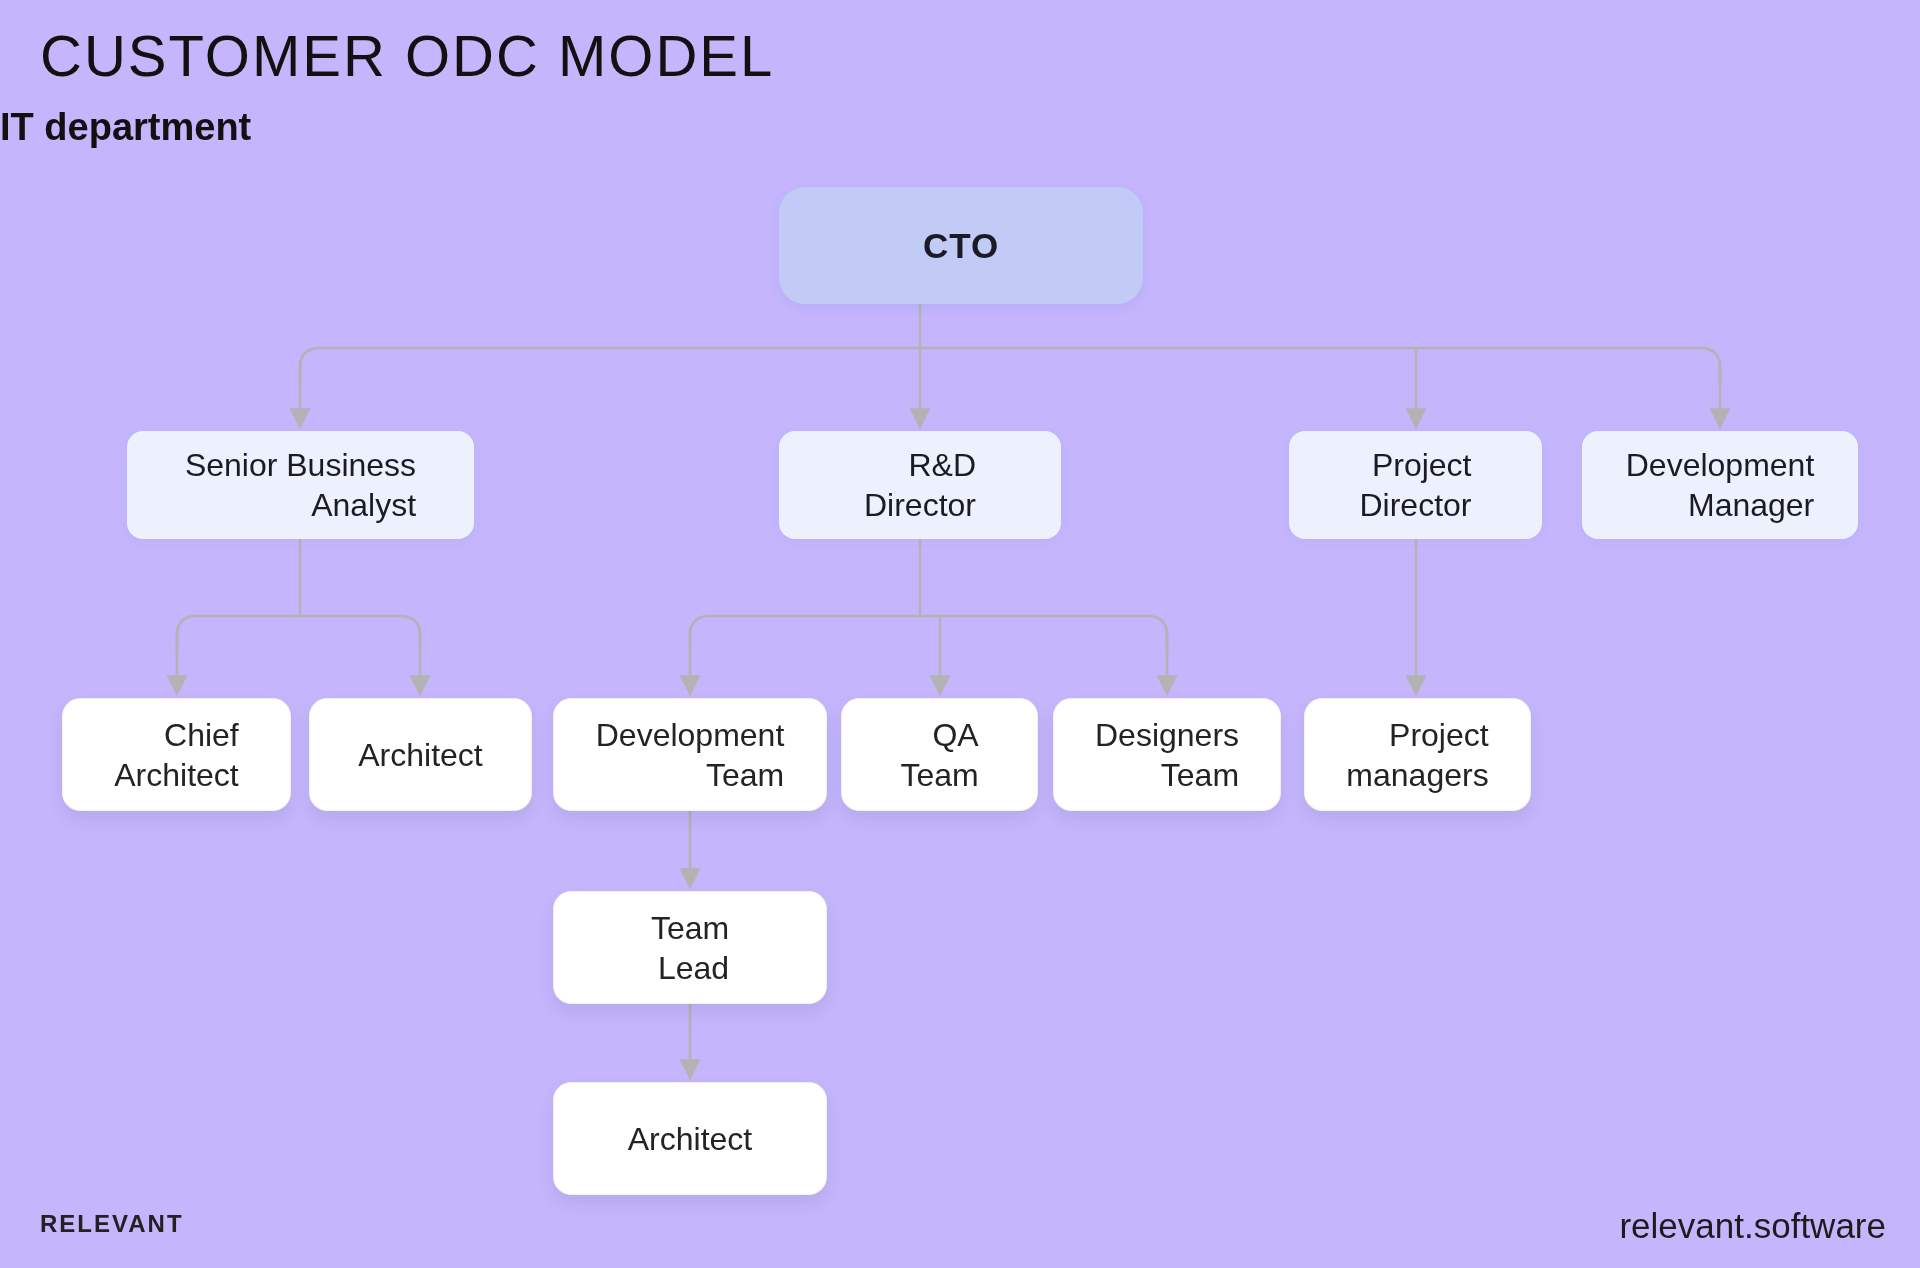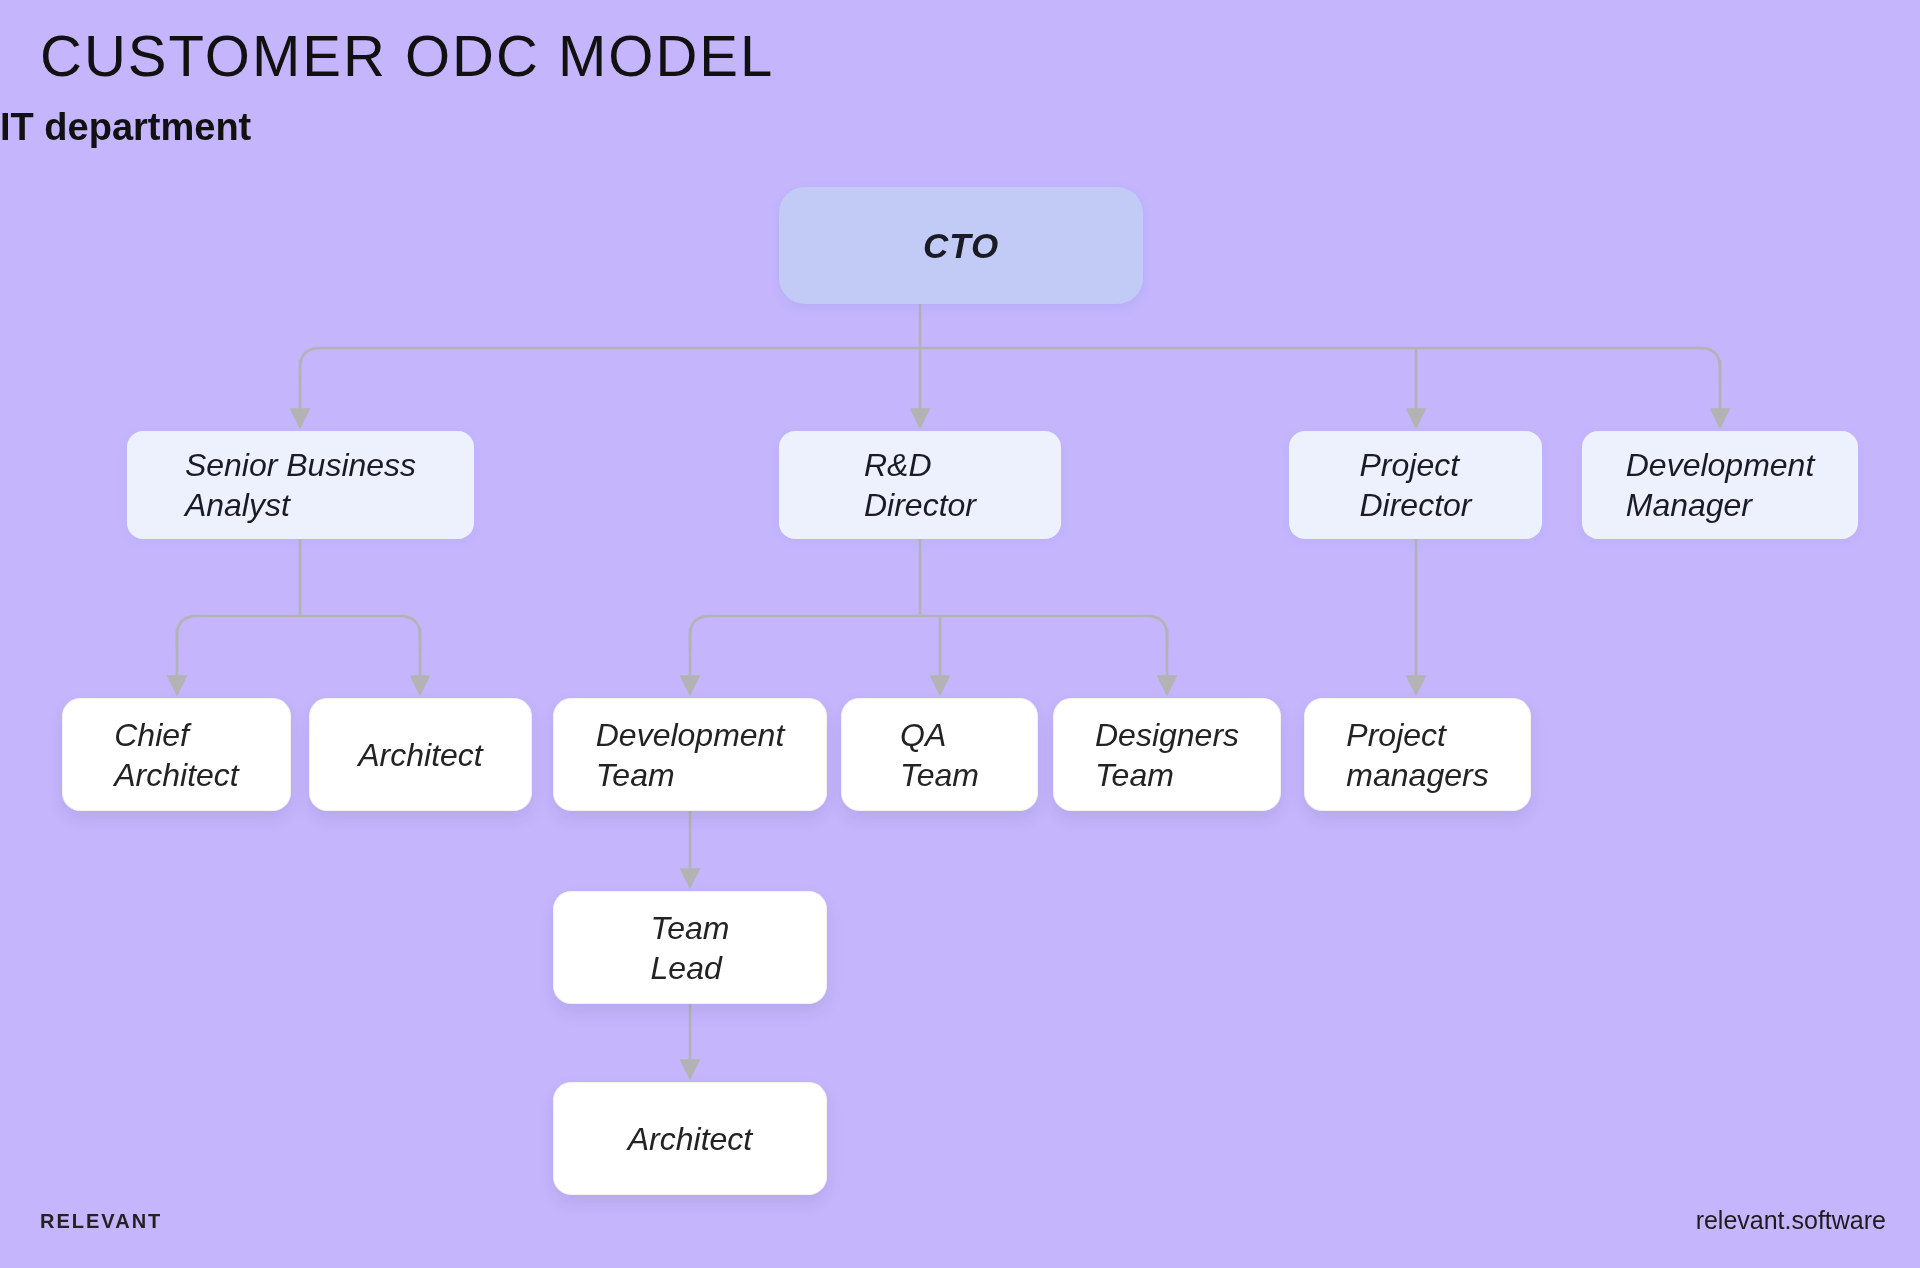"CTO" .node { font-style: italic -> none; text-align: left -> right }
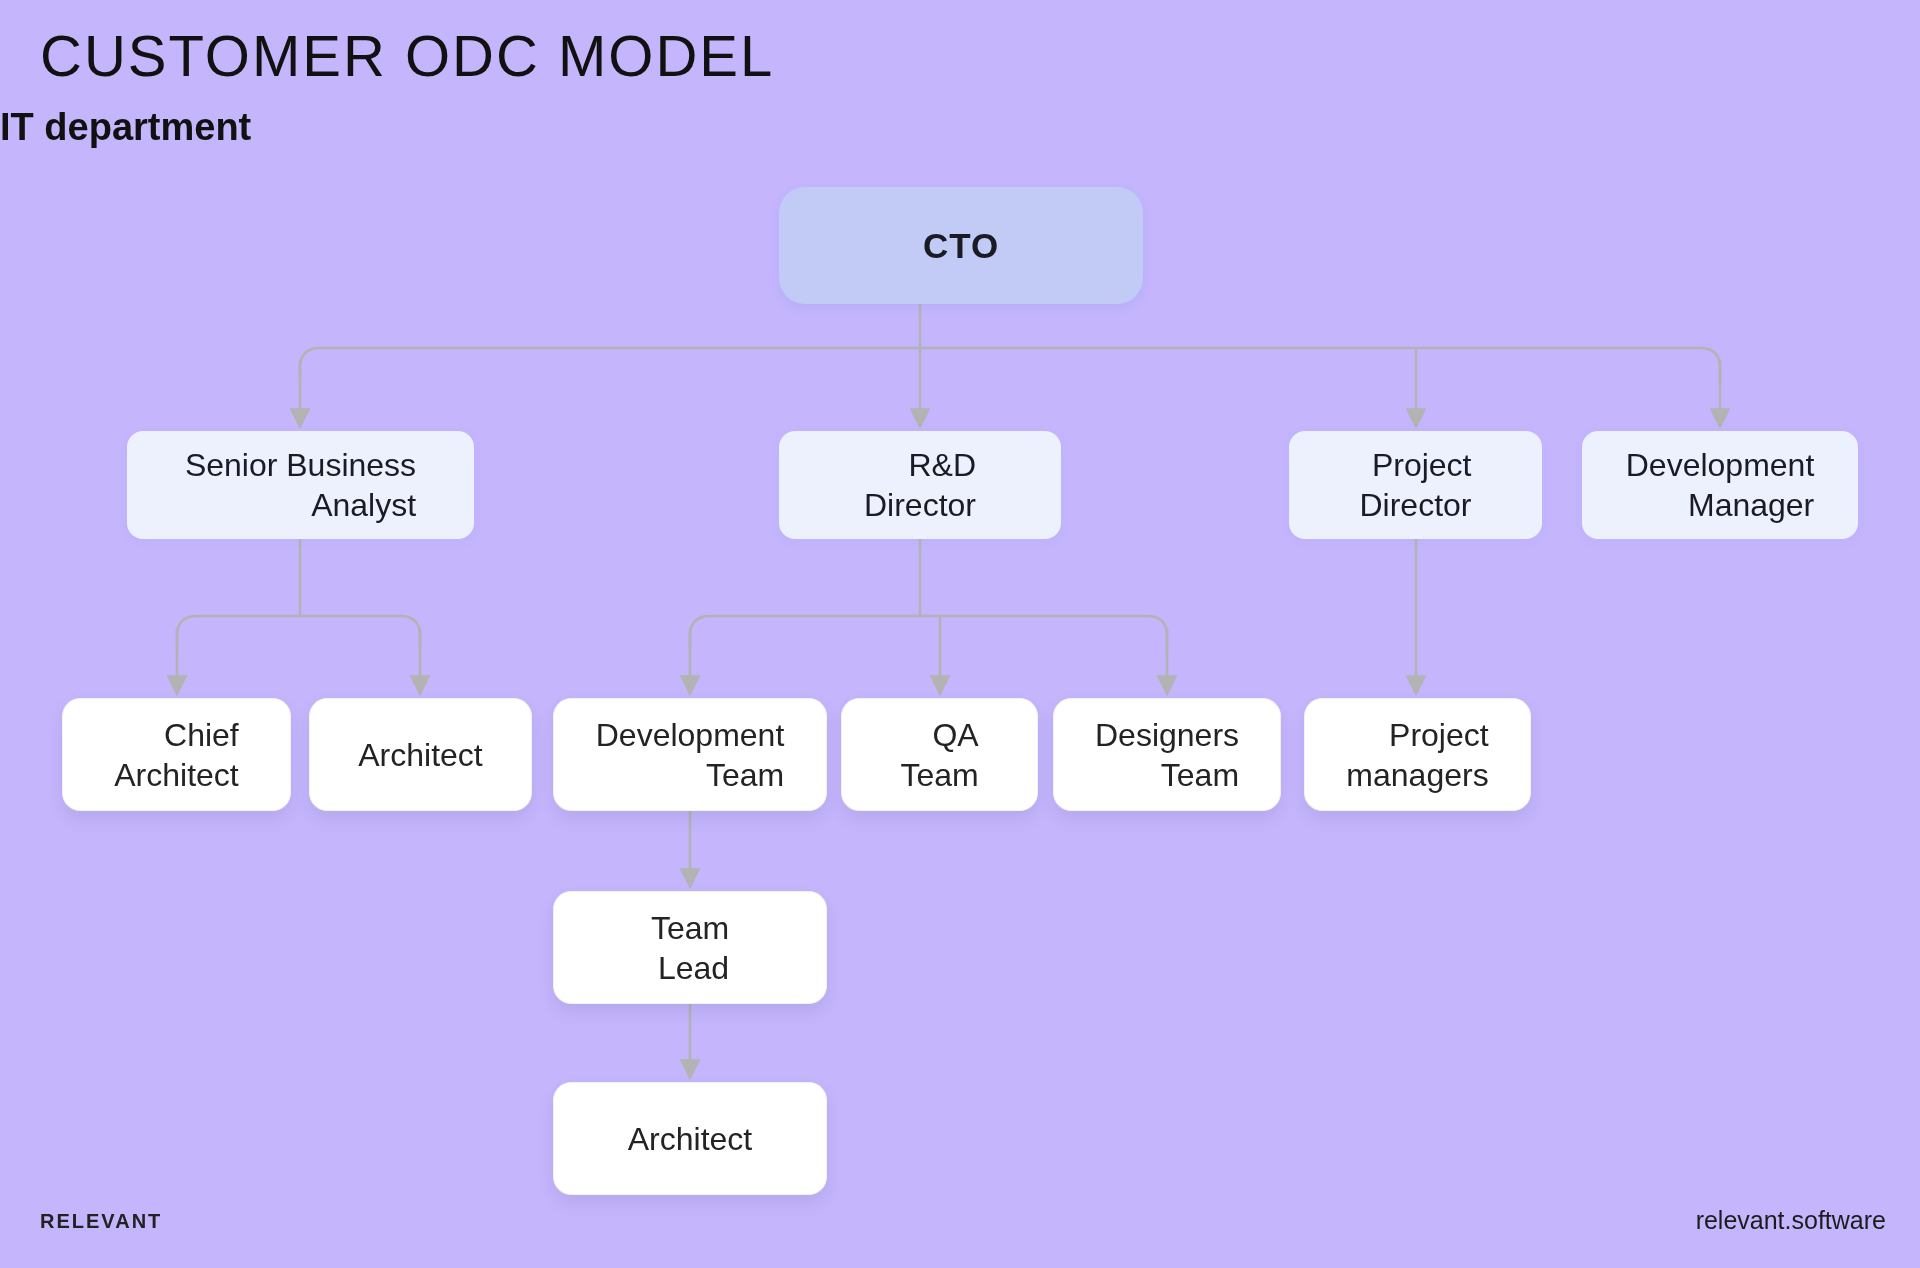"RELEVANT" .footer-brand { font-size: 20px -> 24px }
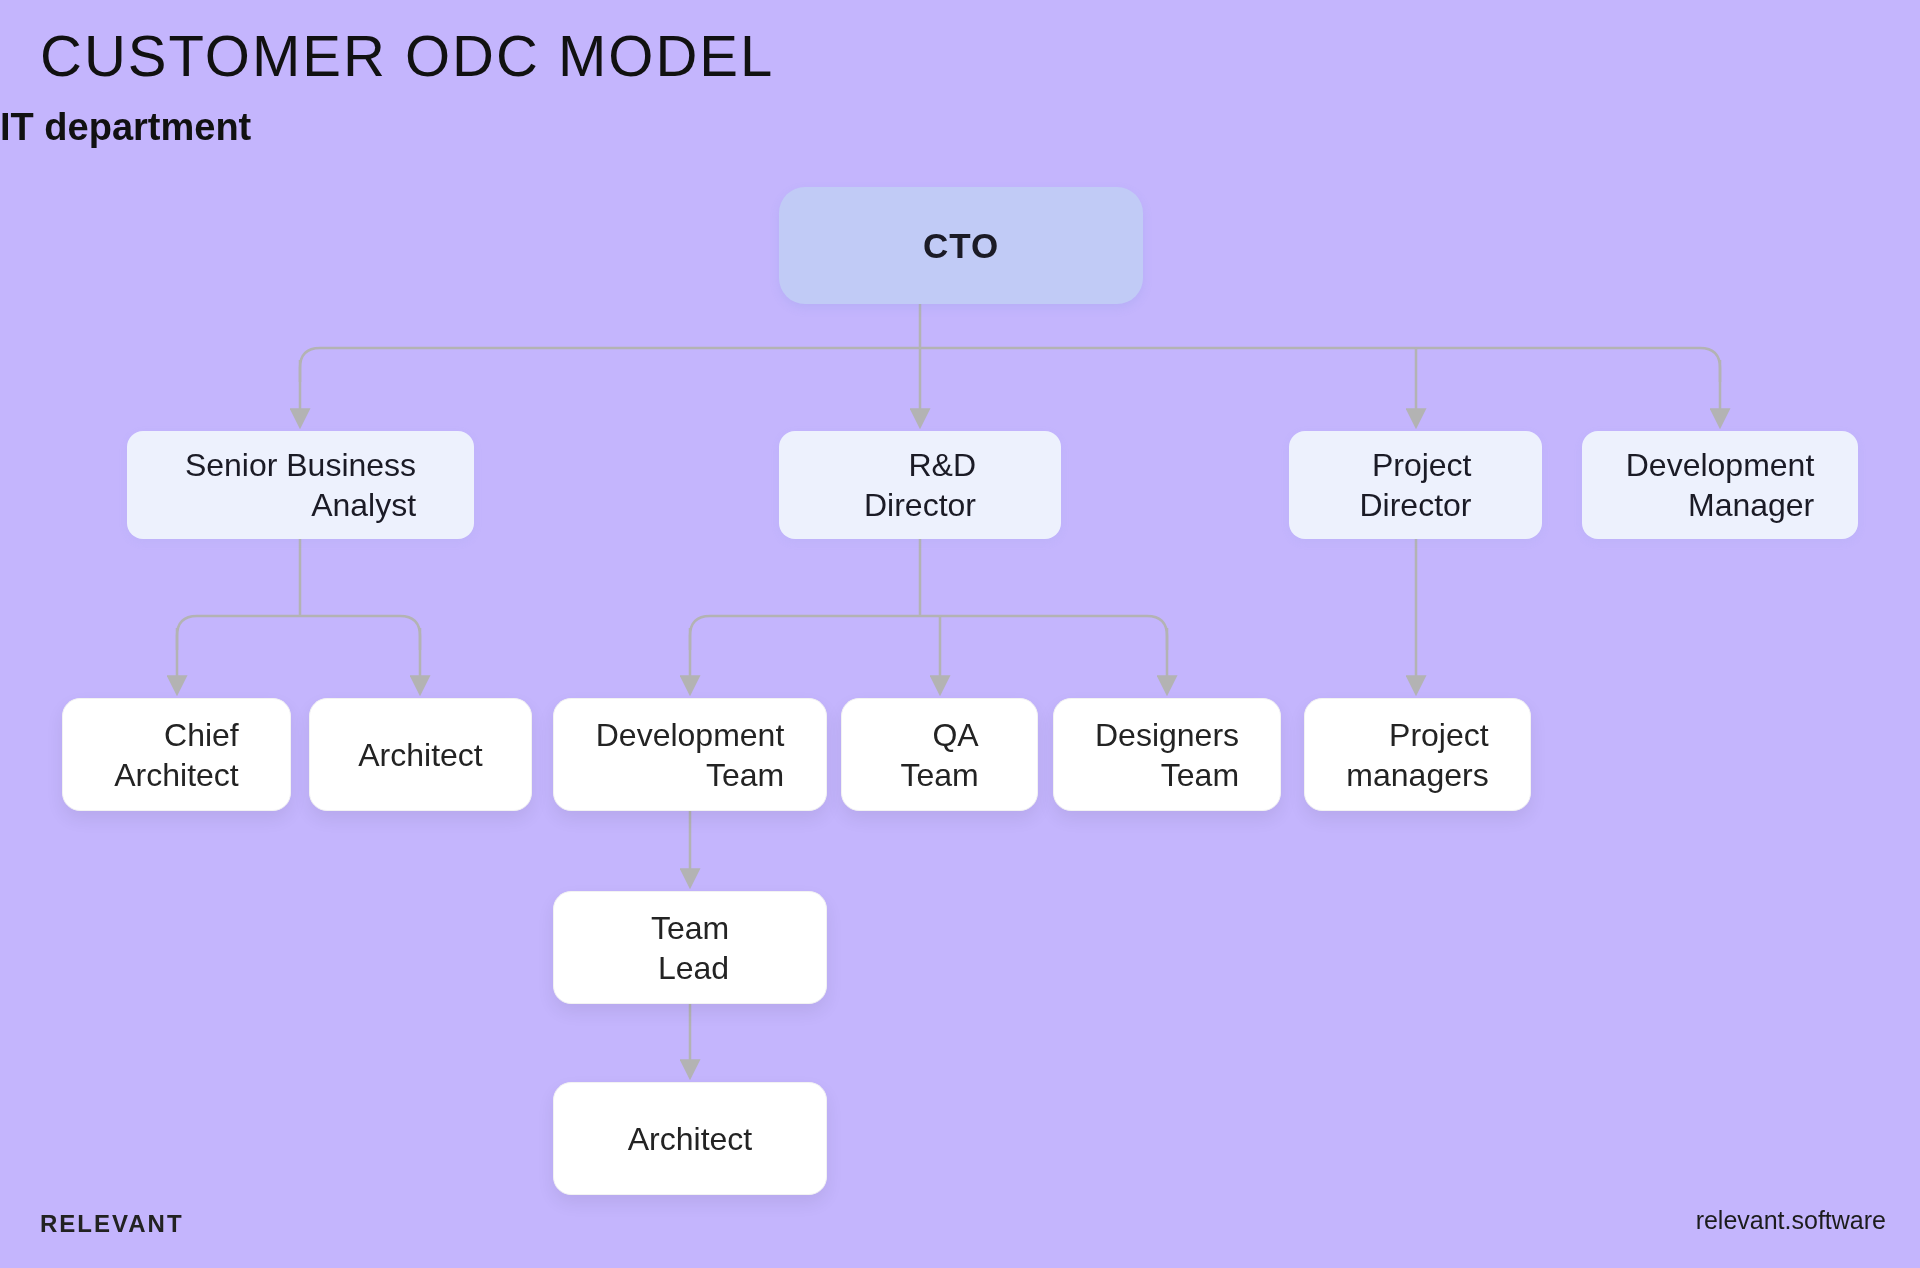"relevant.software" .footer-site { font-size: 25px -> 35px }
